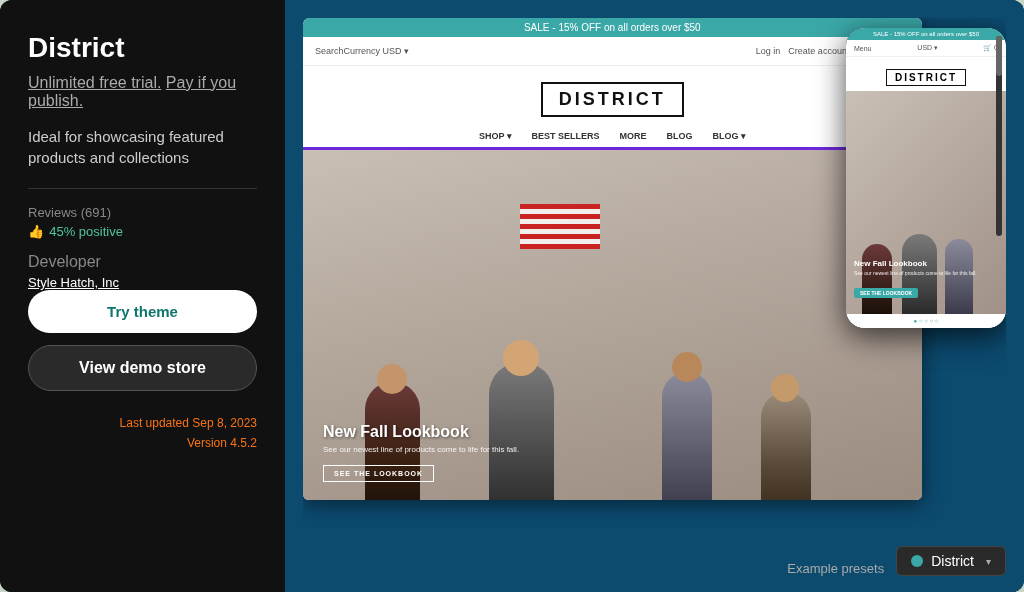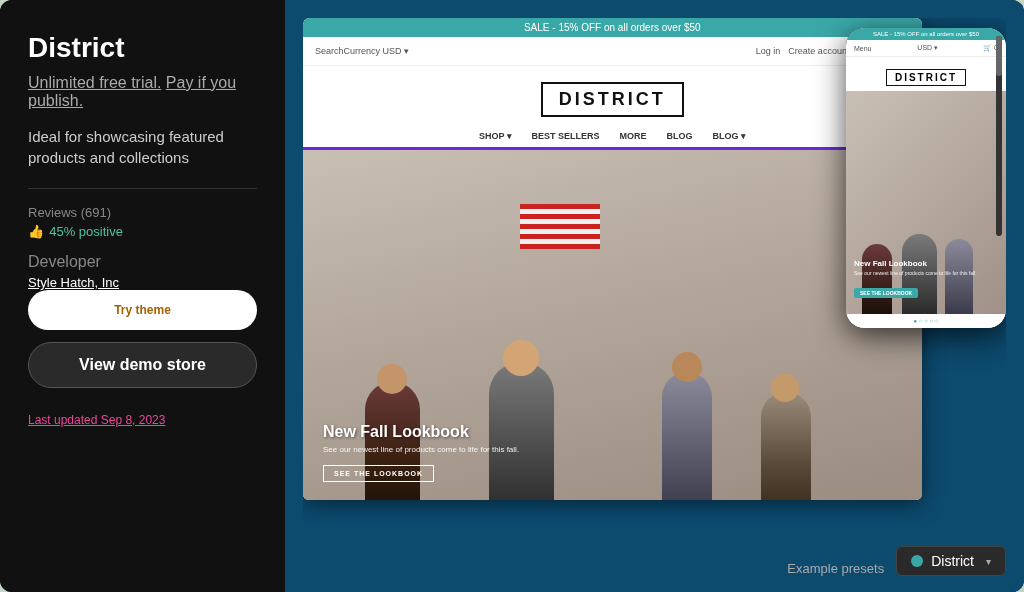"Try theme" .btn-try { color: #a16207 -> #0f766e; font-size: 12px -> 15px }
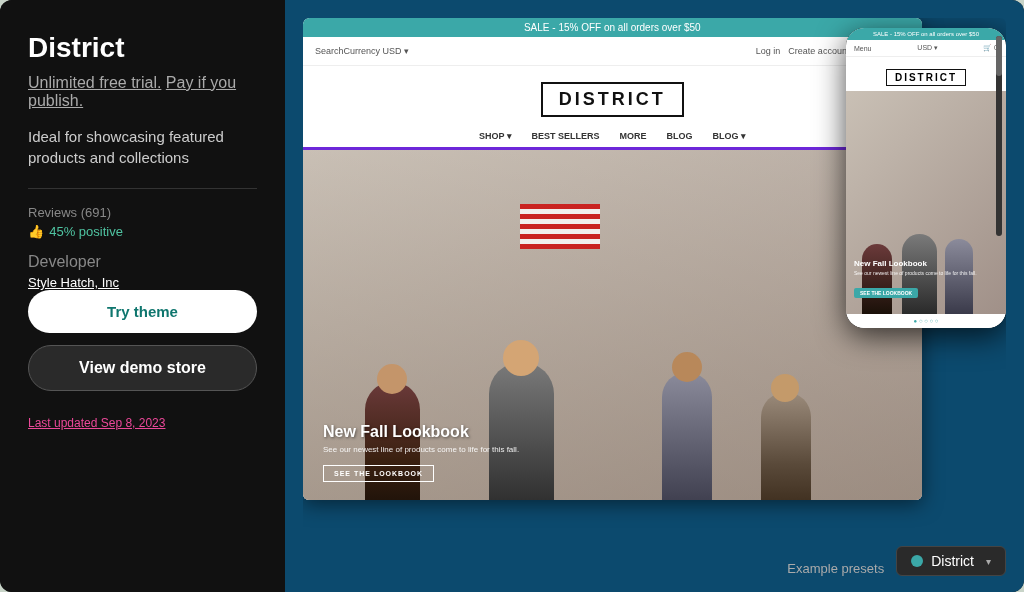"Last updated Sep 8, 2023" .meta-info { color: #ec4899 -> #f97316; text-align: left -> right; text-decoration: underline -> none }
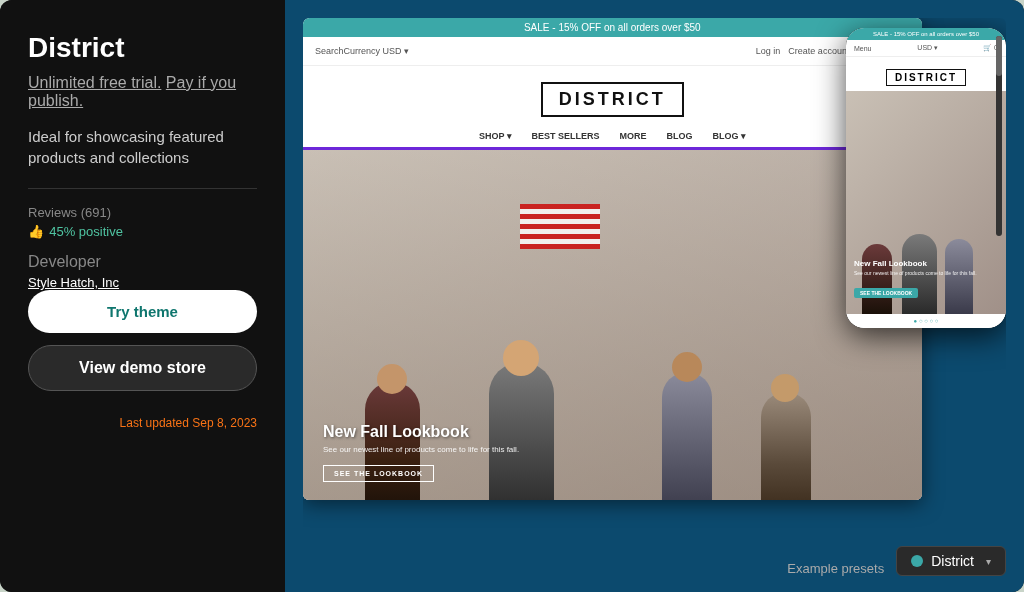"Version 4.5.2" div { html: none -> <div>Version 4.5.2</div> }
